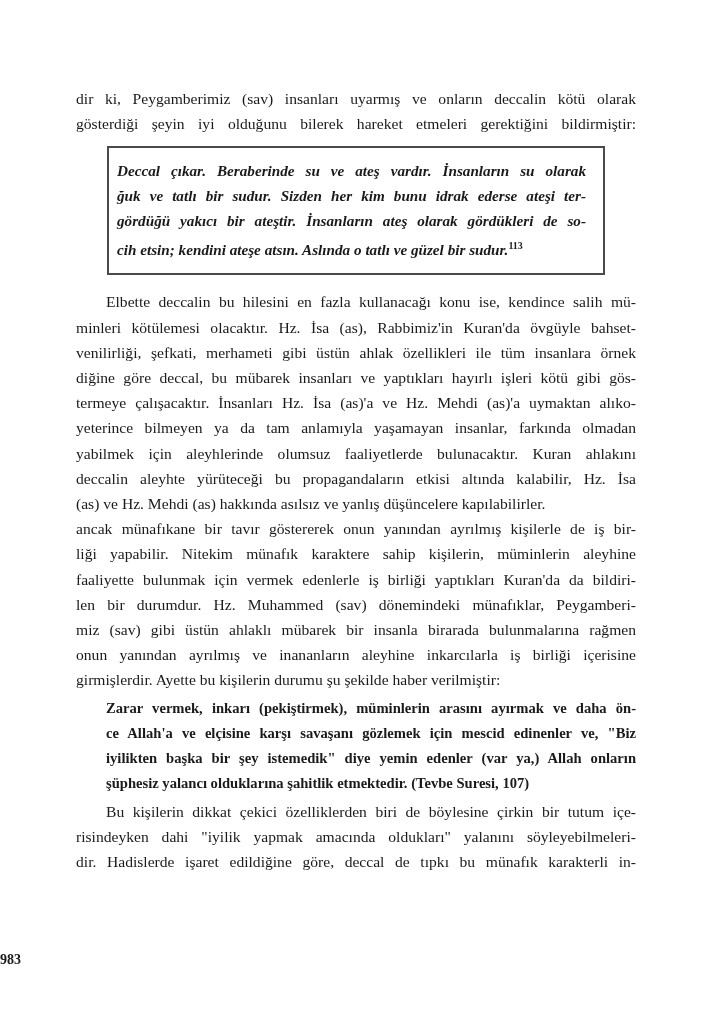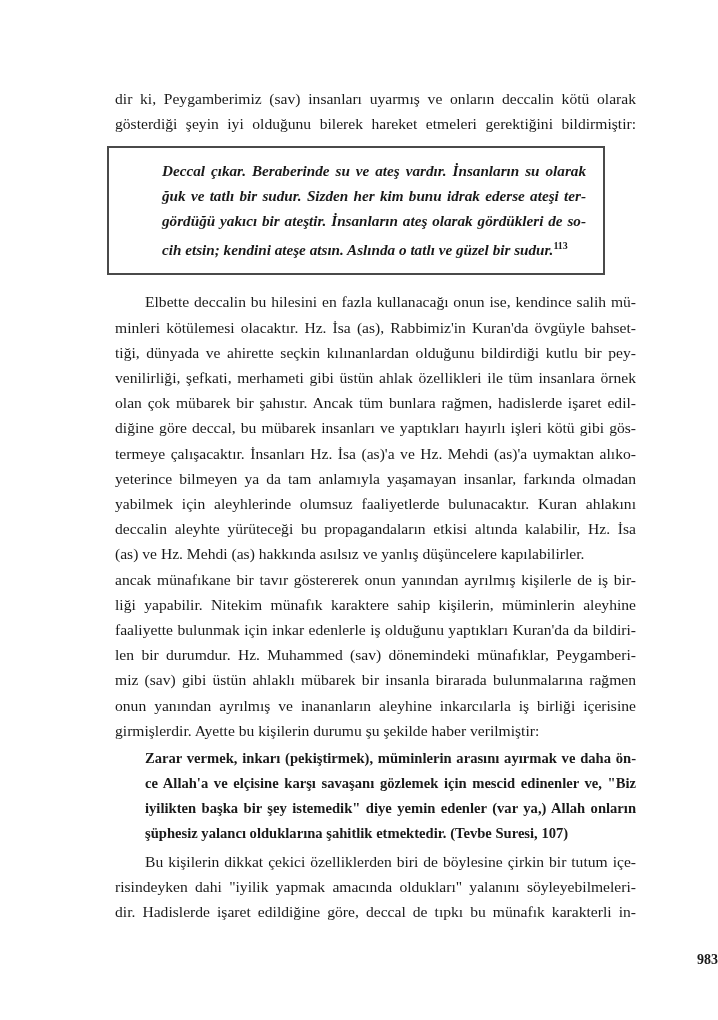"dir ki, Peygamberimiz (sav) insanları" .line { margin-left: 39px -> none }
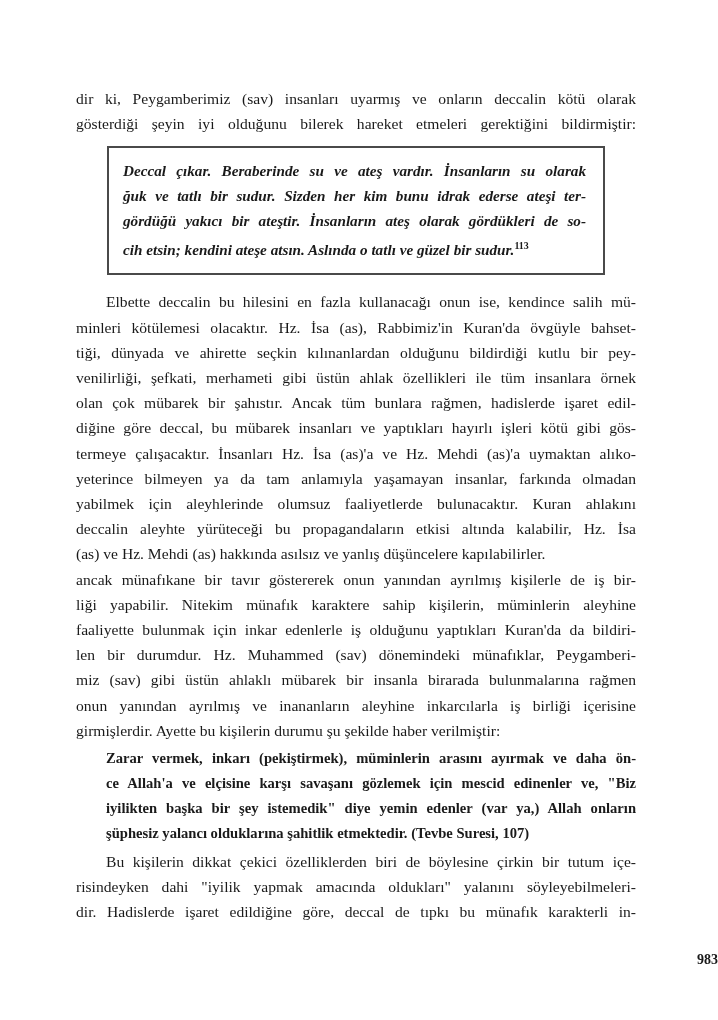"Deccal çıkar. Beraberinde su ve" .quote-box { padding: 10px 17px 11px 14px -> 10px 17px 11px 8px }
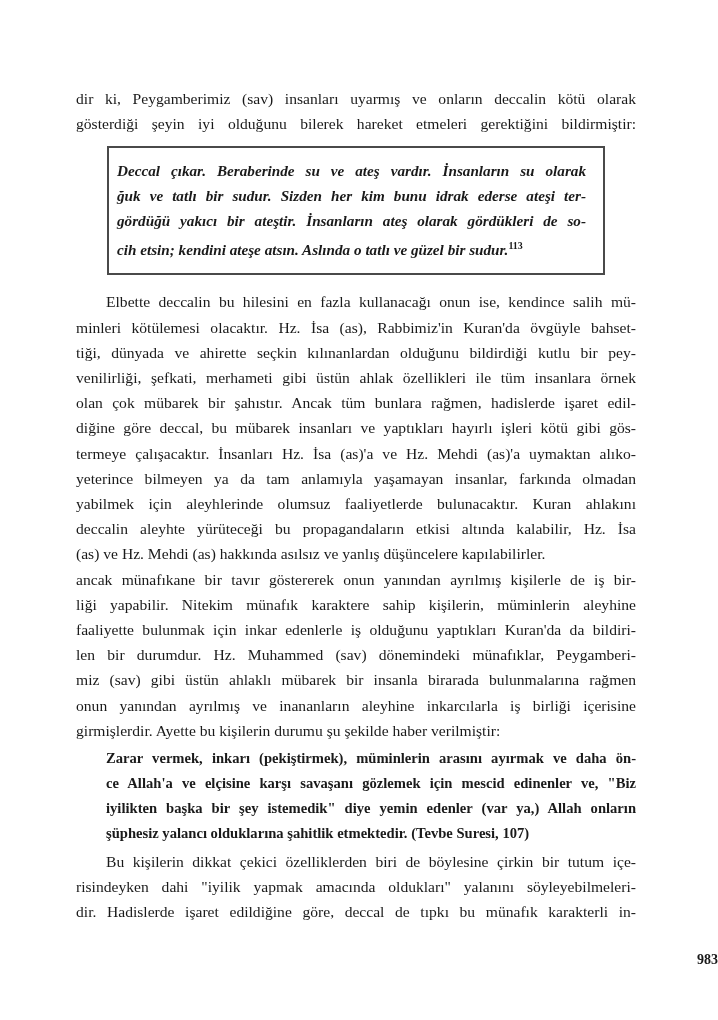"Elbette deccalin bu hilesini en" span.line { text: onun -> konu }
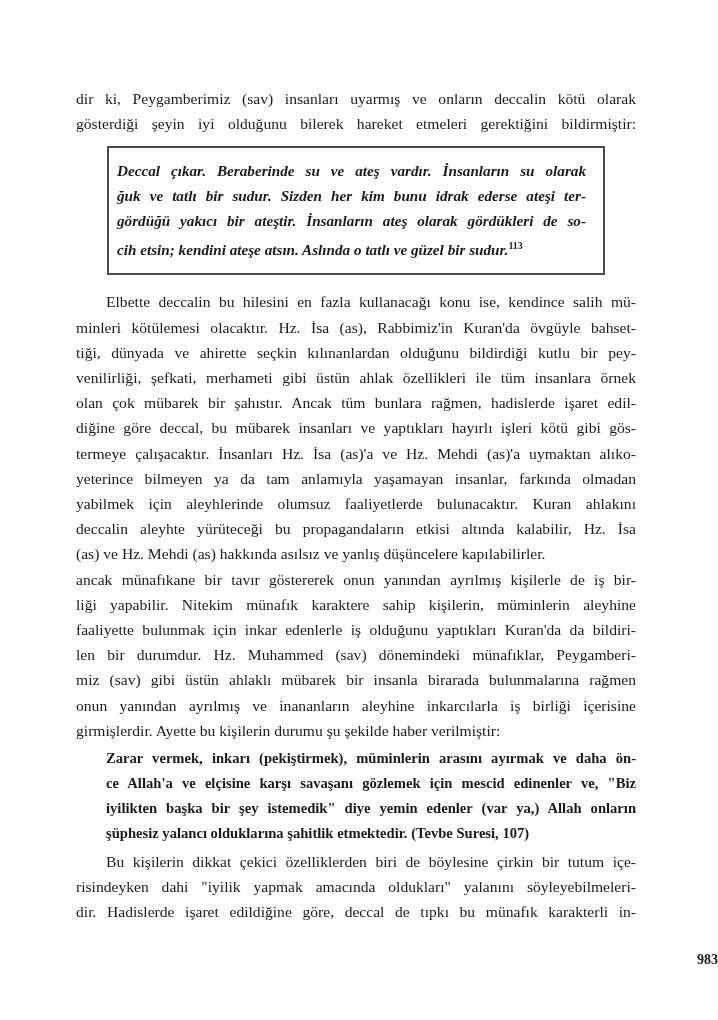"tiği, dünyada ve ahirette seçkin" span.line { html: <span>tiği, dünyada ve ahirette seçkin kılınanlardan olduğunu bildirdiği kutlu bir pey-</span> -> none }
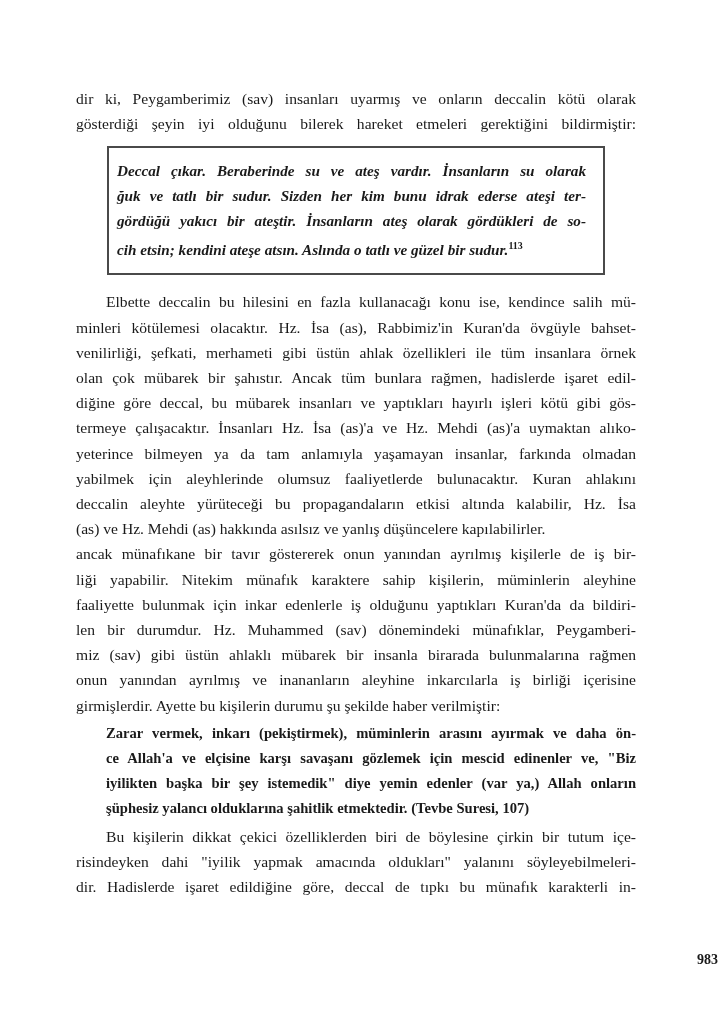"olan çok mübarek bir şahıstır." span.line { html: <span>olan çok mübarek bir şahıstır. Ancak tüm bunlara rağmen, hadislerde işaret edil-</span> -> none }
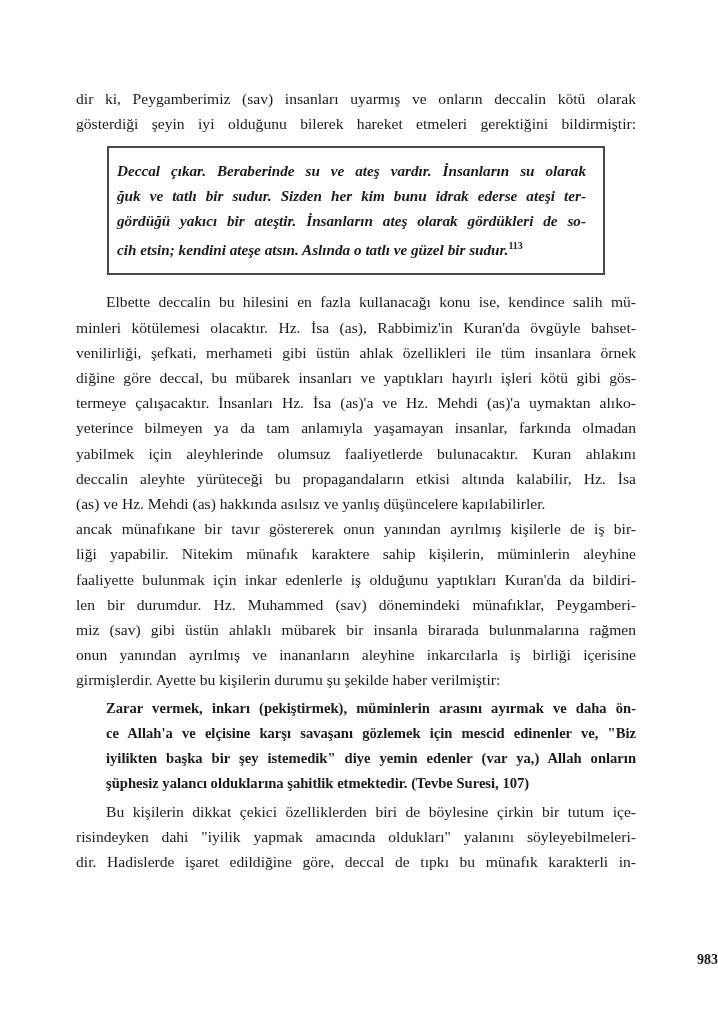"faaliyette bulunmak için inkar edenlerle" span.line { text: inkar edenlerle iş olduğunu -> vermek edenlerle iş birliği }
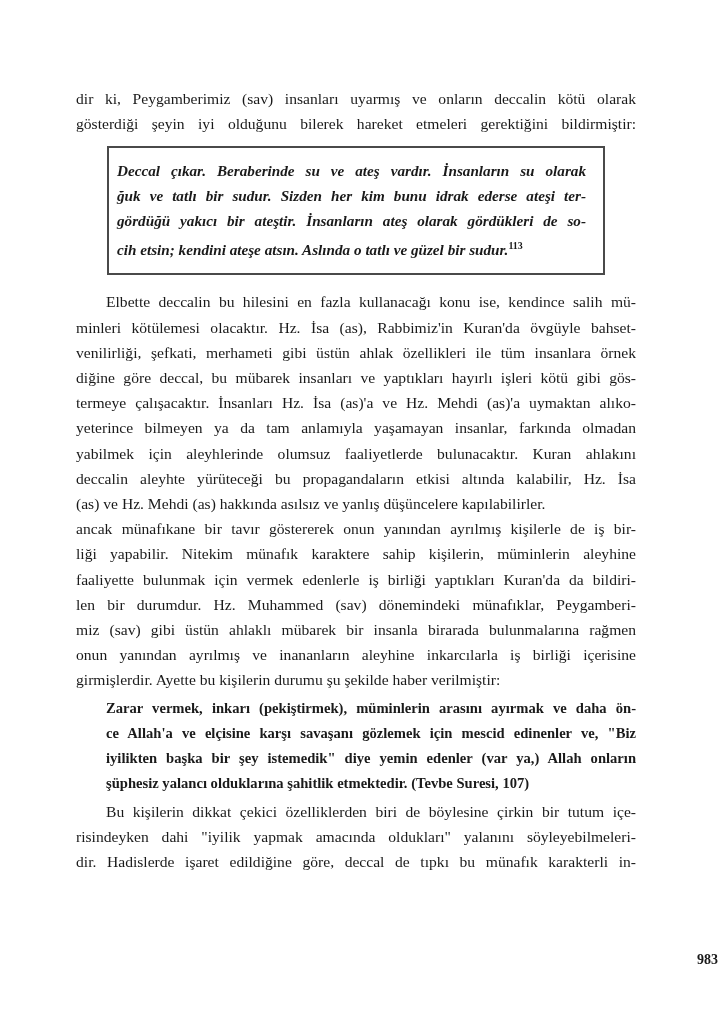"983" .page-number { text-align: right -> left }
